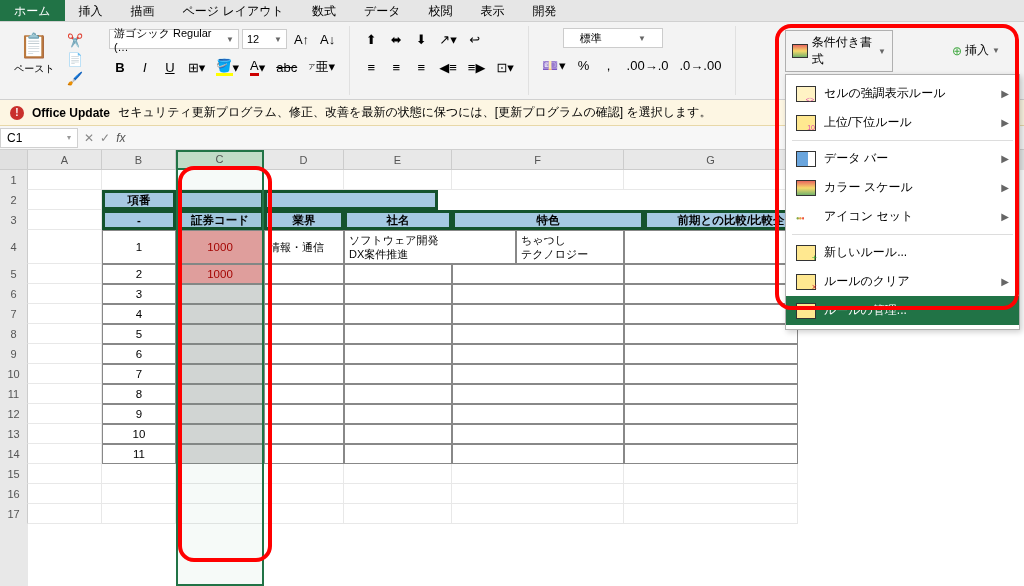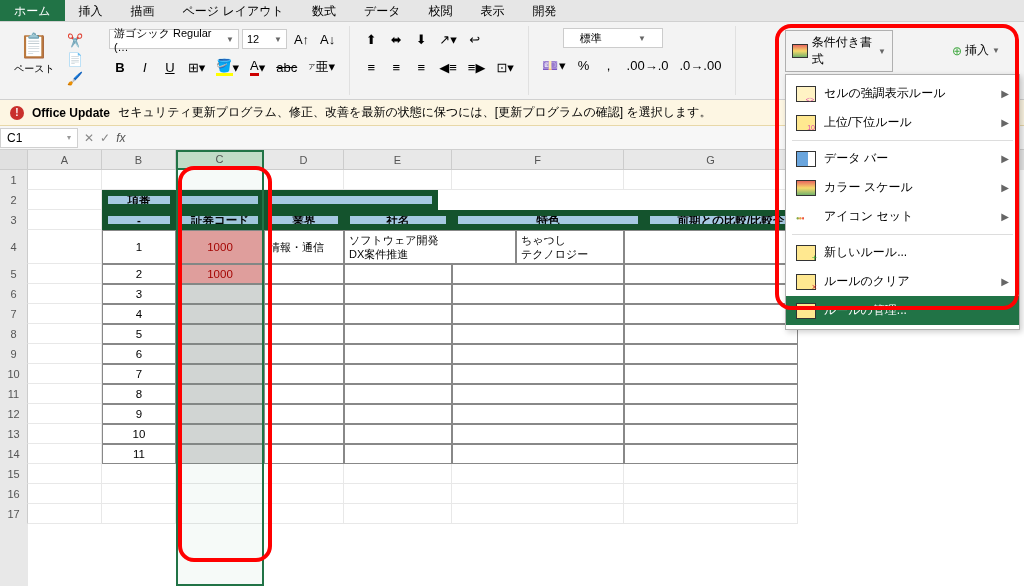"項番" .cell.table-header { border: 6px solid #14532d -> 3px solid #14532d }
